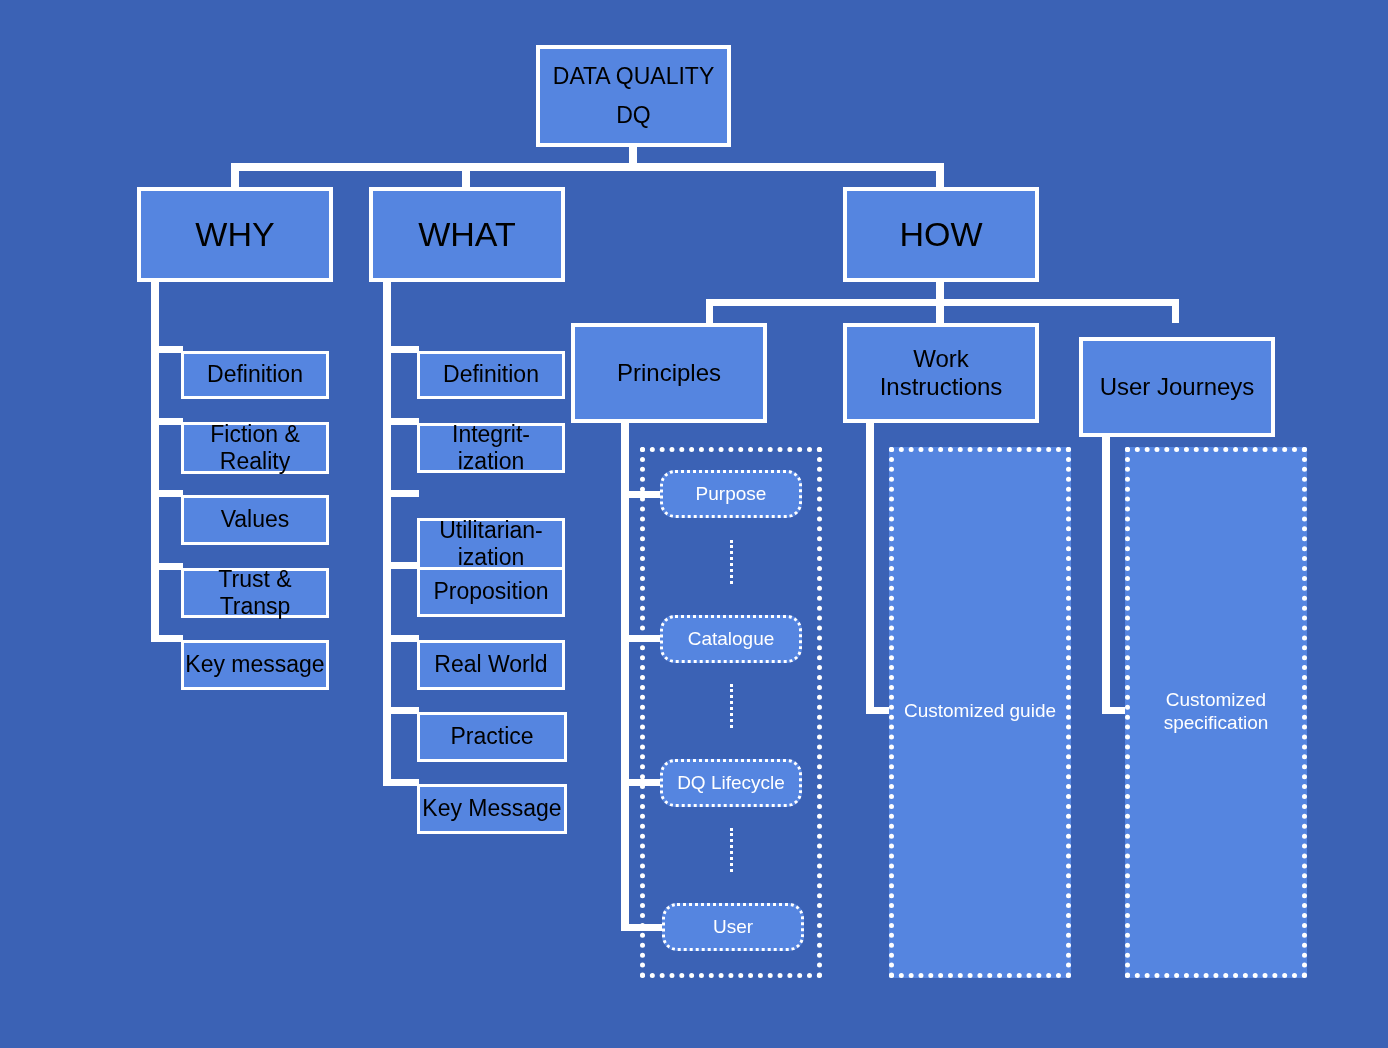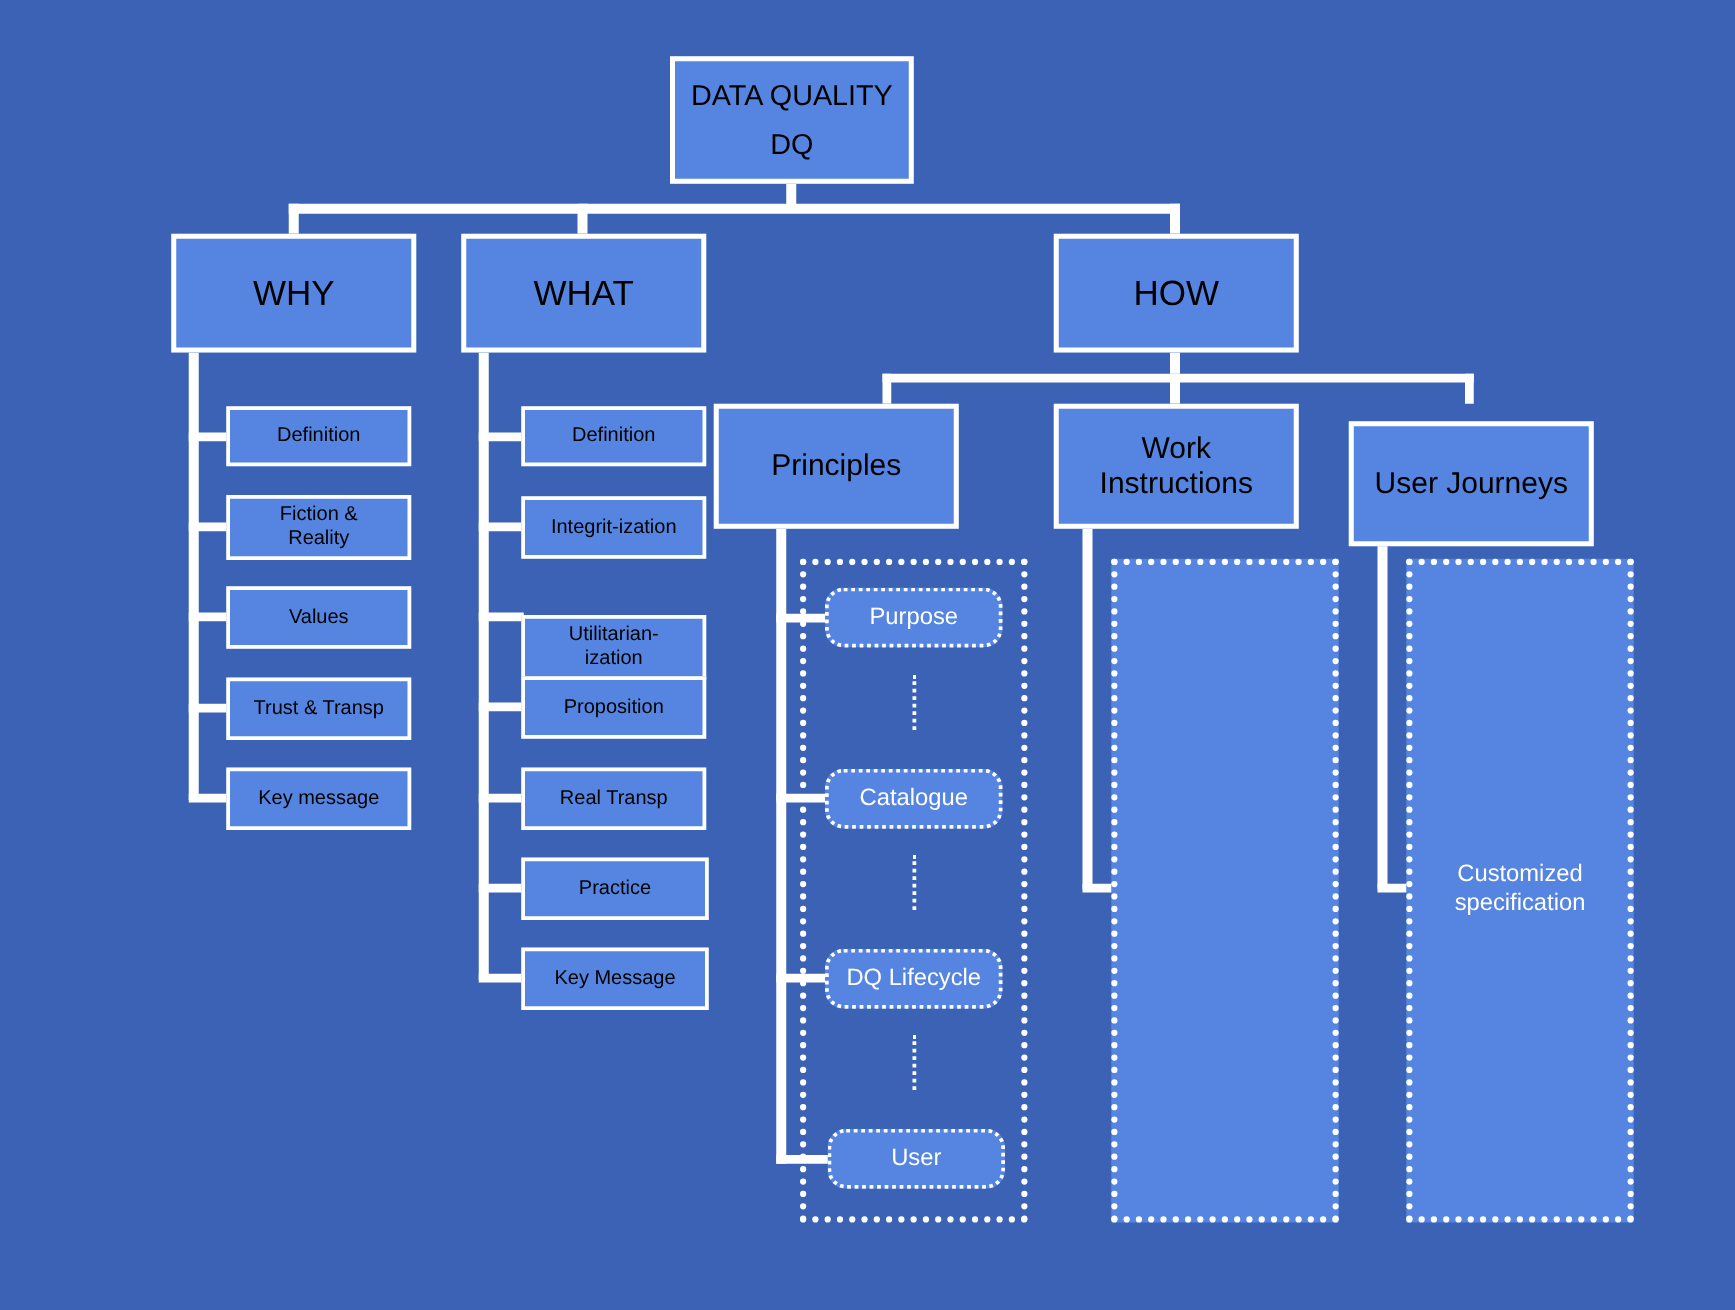"WHY" .t-l2 { font-size: 28px -> 34px }
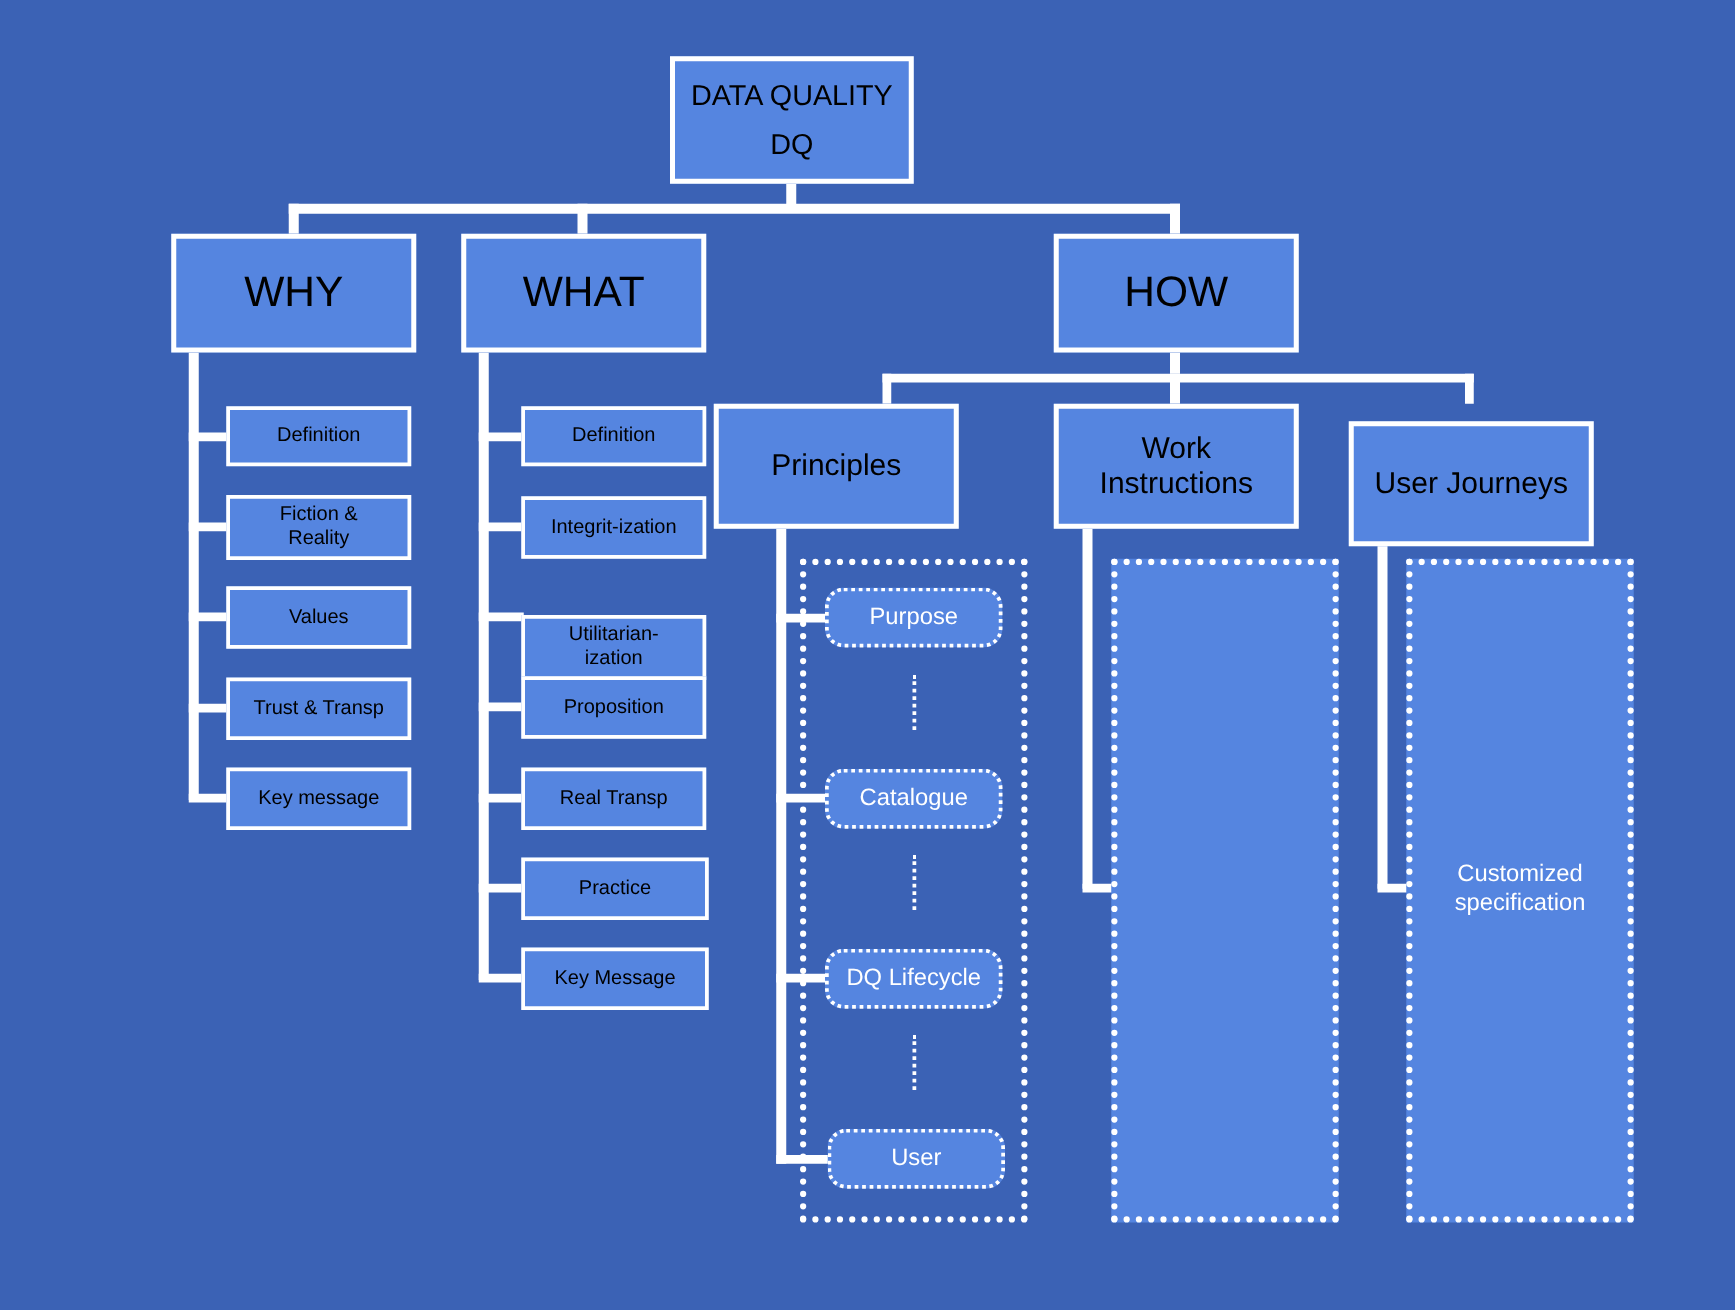"Definition" .t-leaf { font-size: 16px -> 23px; margin-top: none -> 26px }
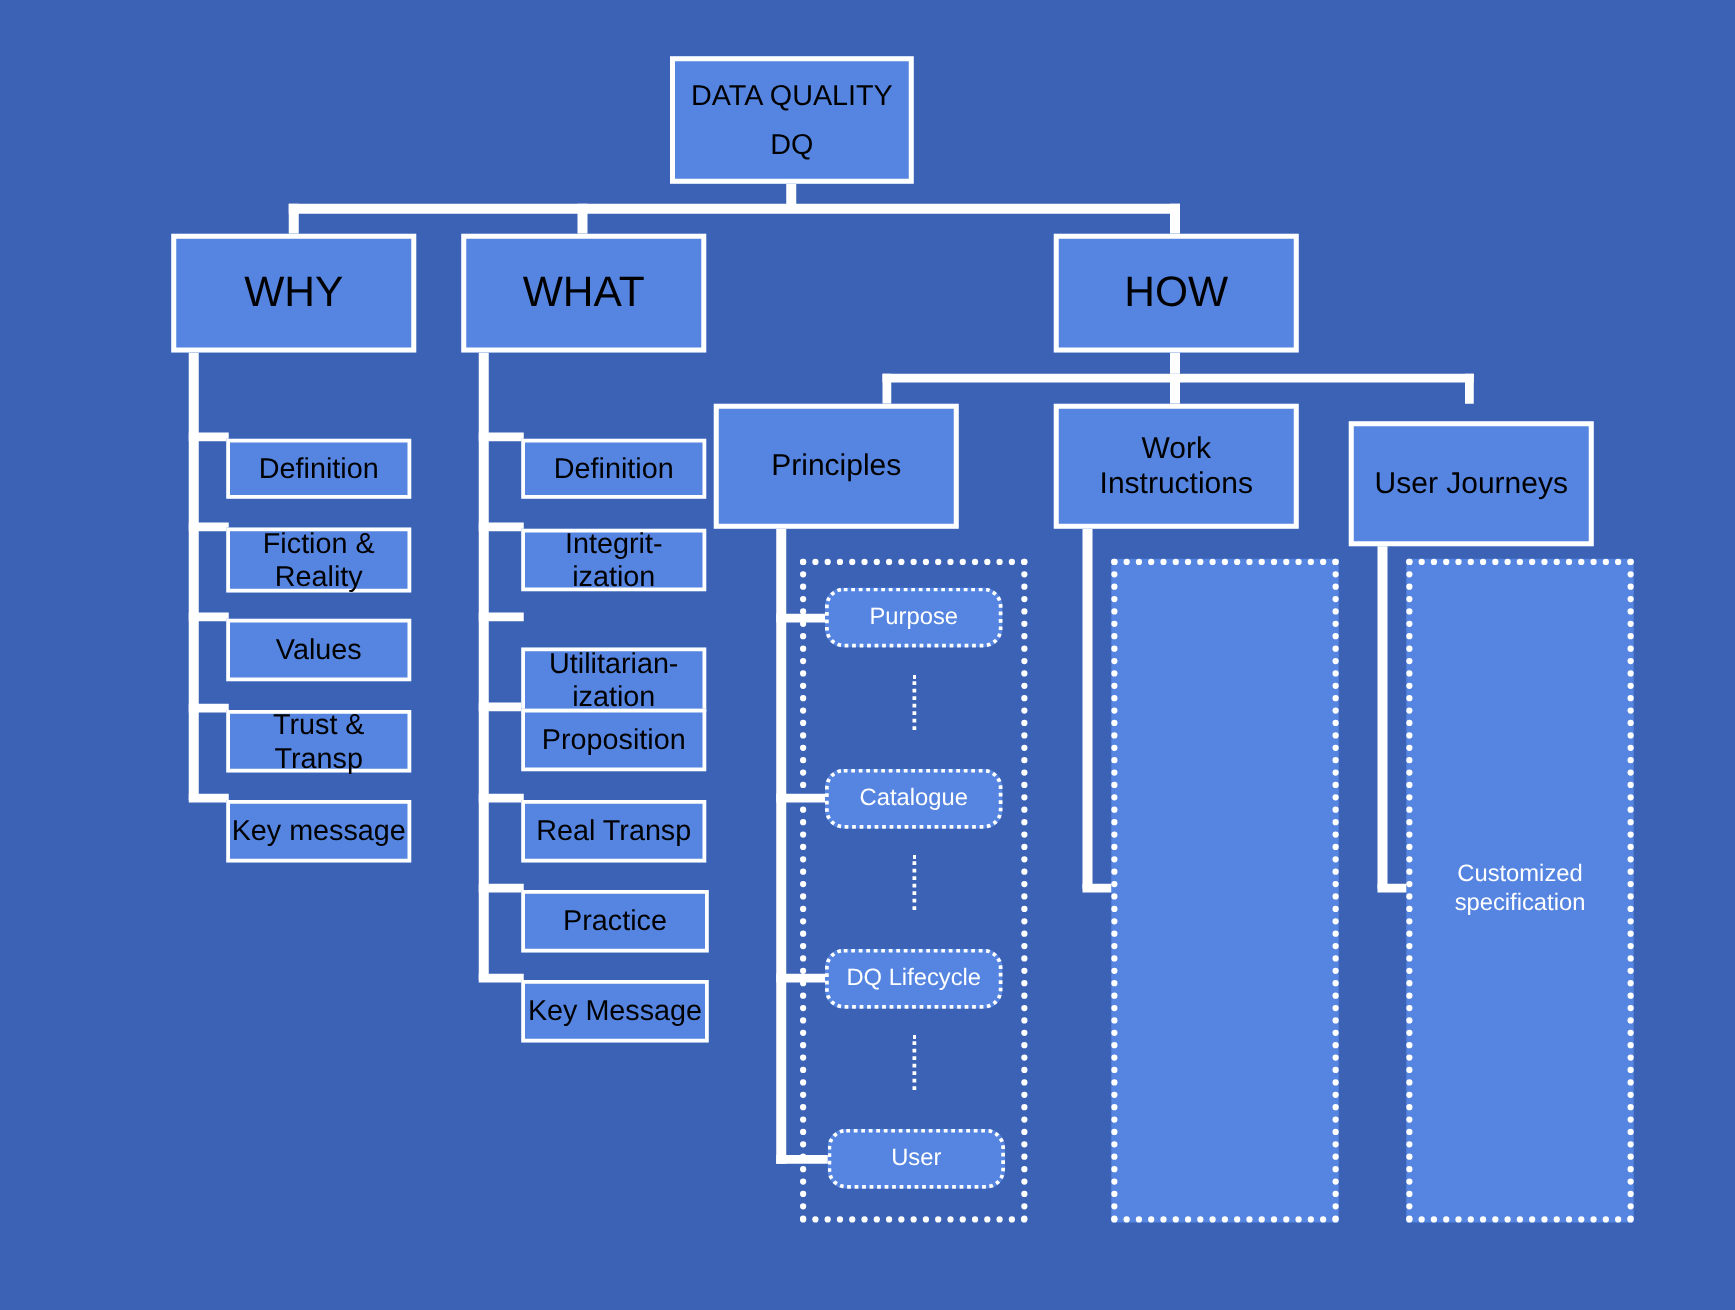"Real Transp" span { text: Transp -> World }
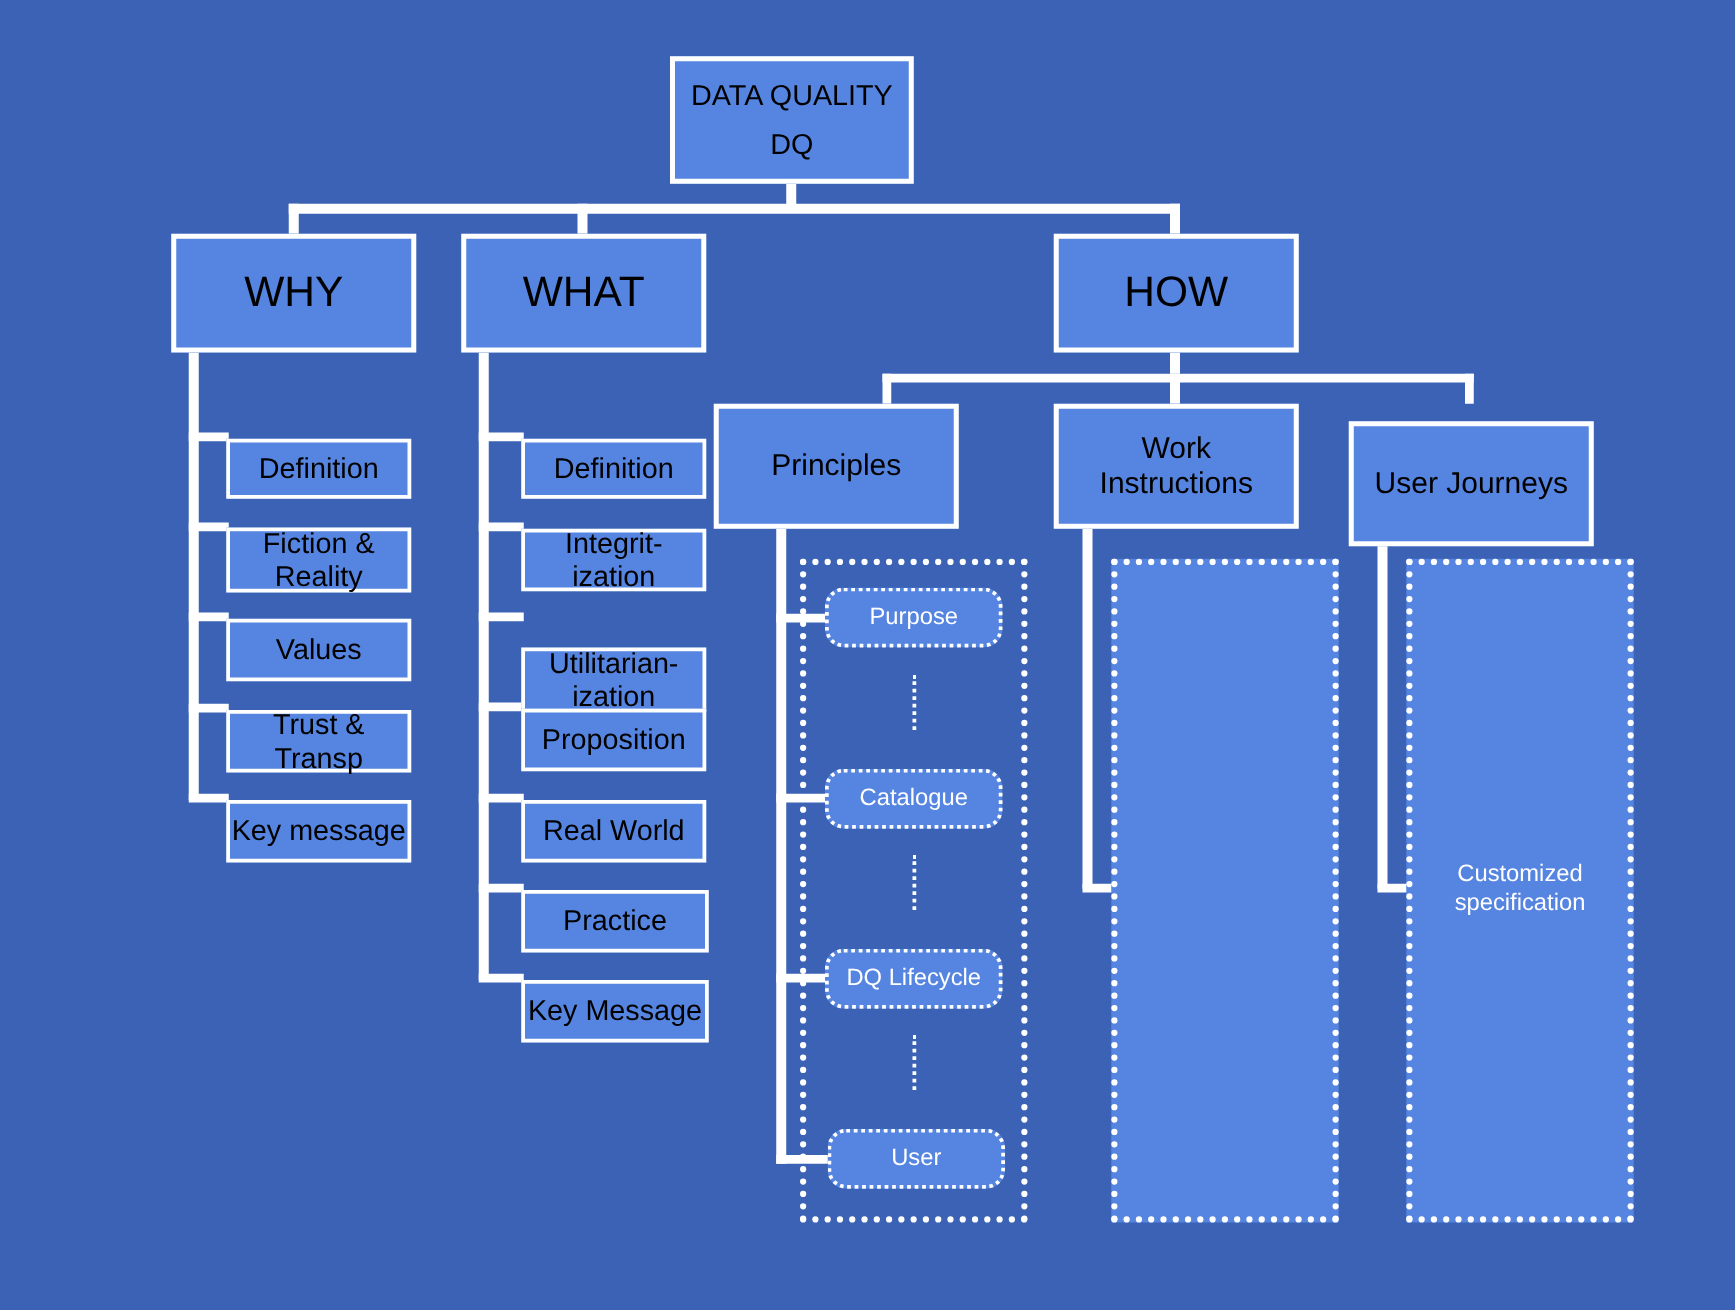"Customized guide" div.floatlabel { html: none -> <div> <span>Customized guide</span> </div> }
